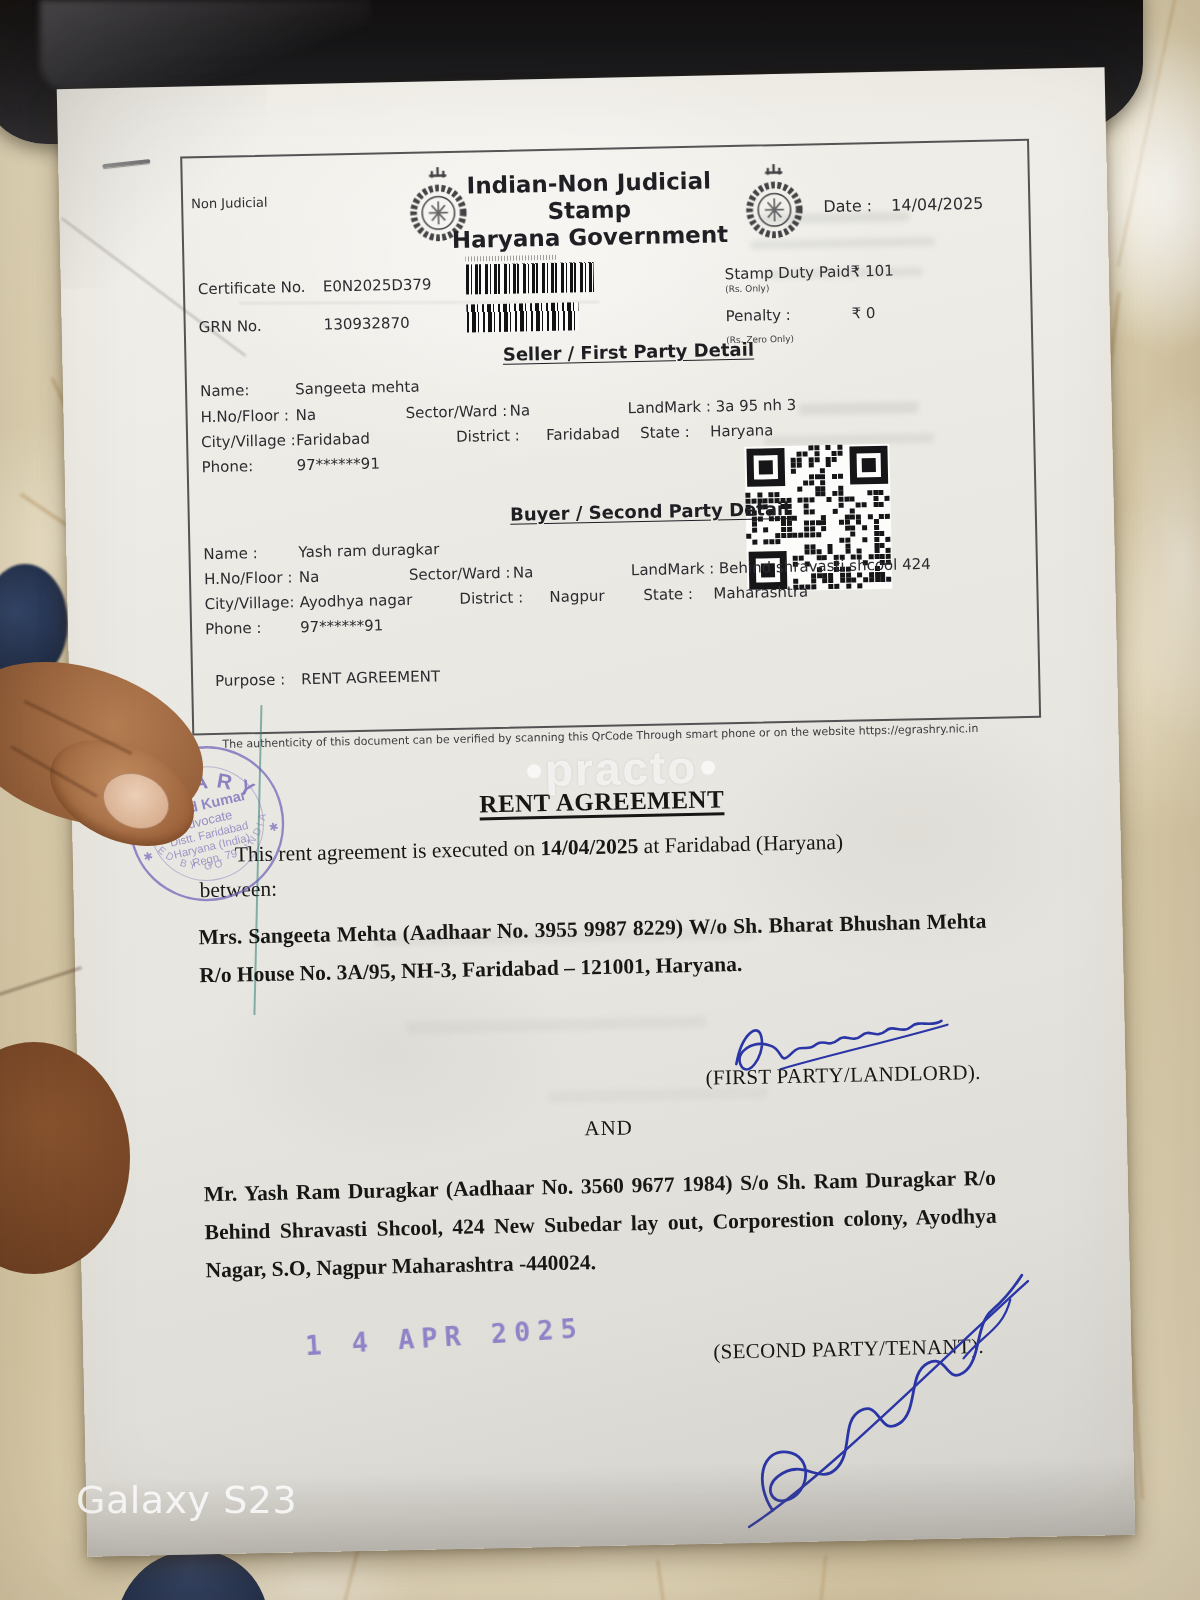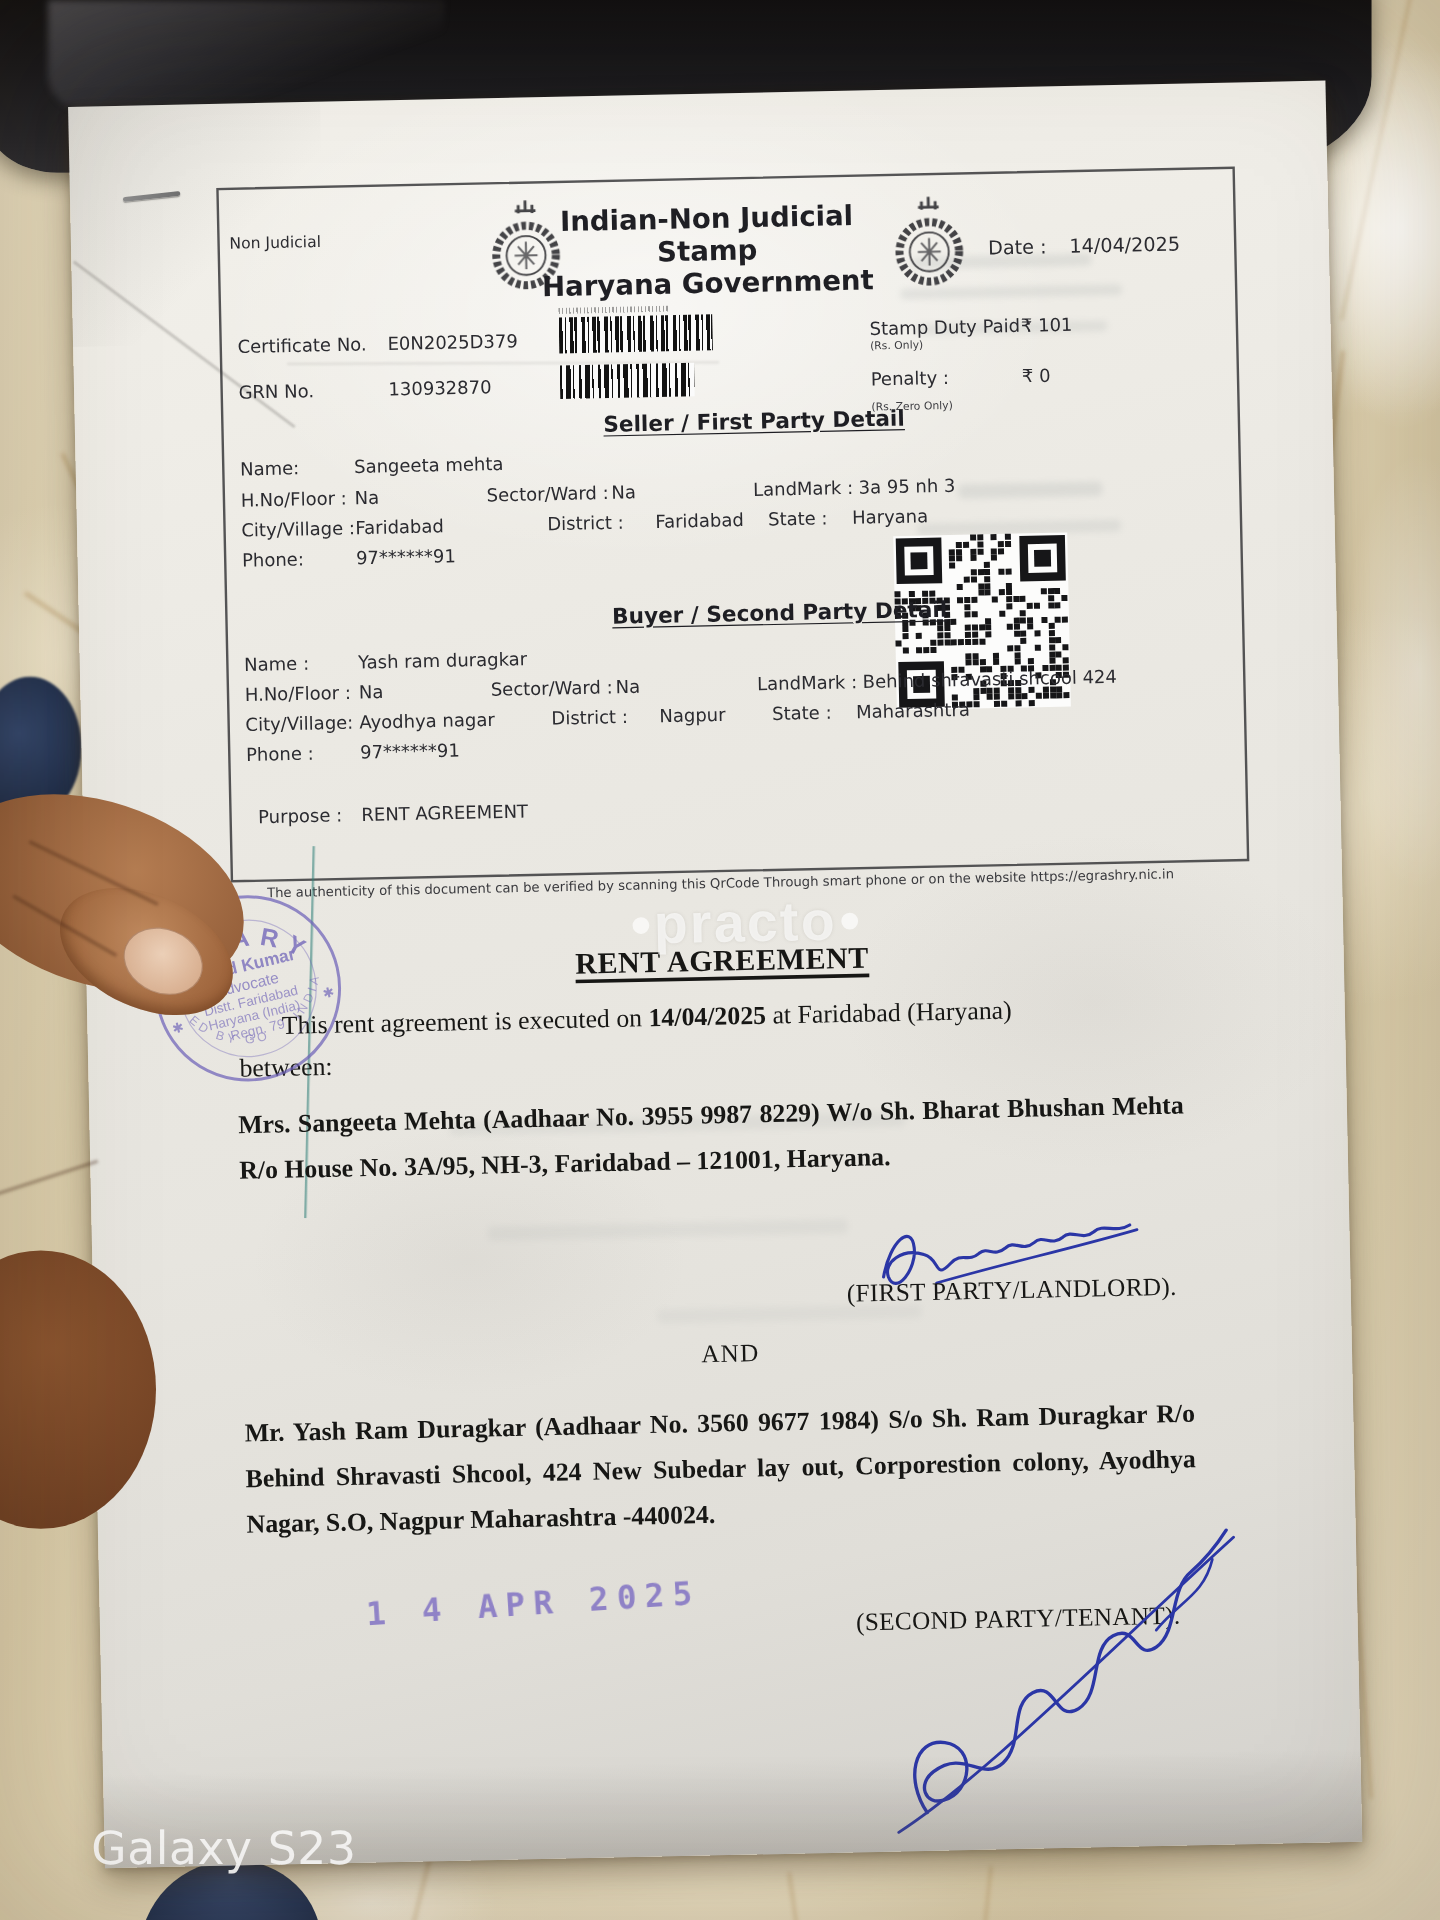"Galaxy S23" .galaxy { margin-top: 40px -> none }
